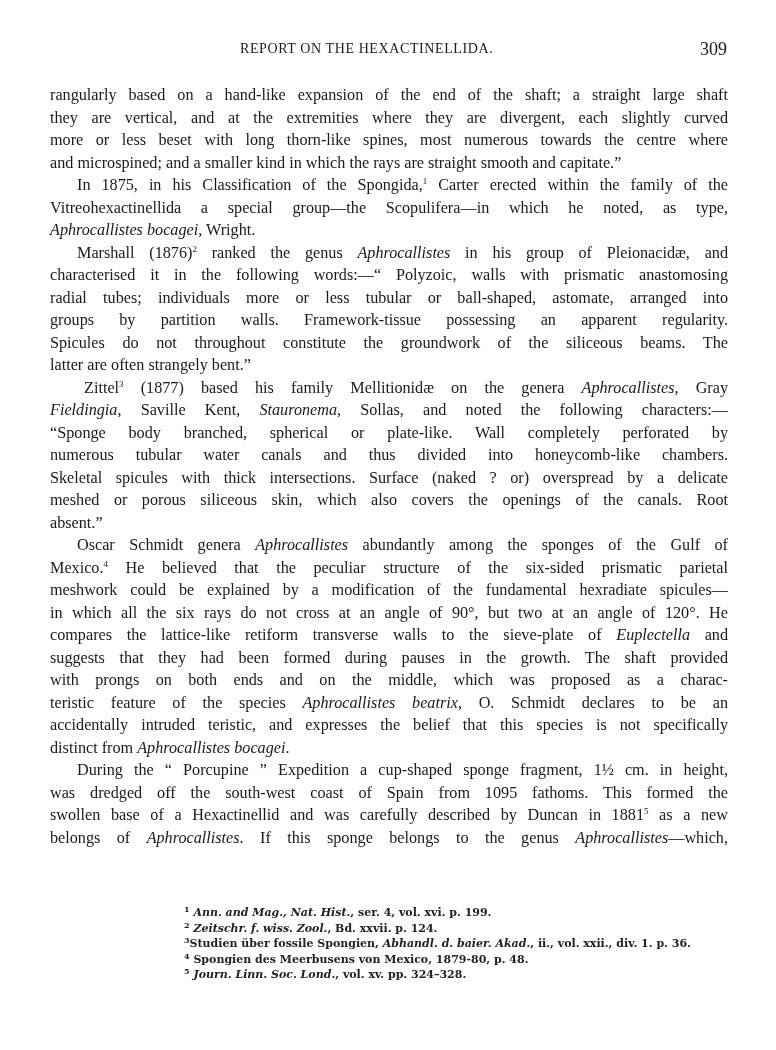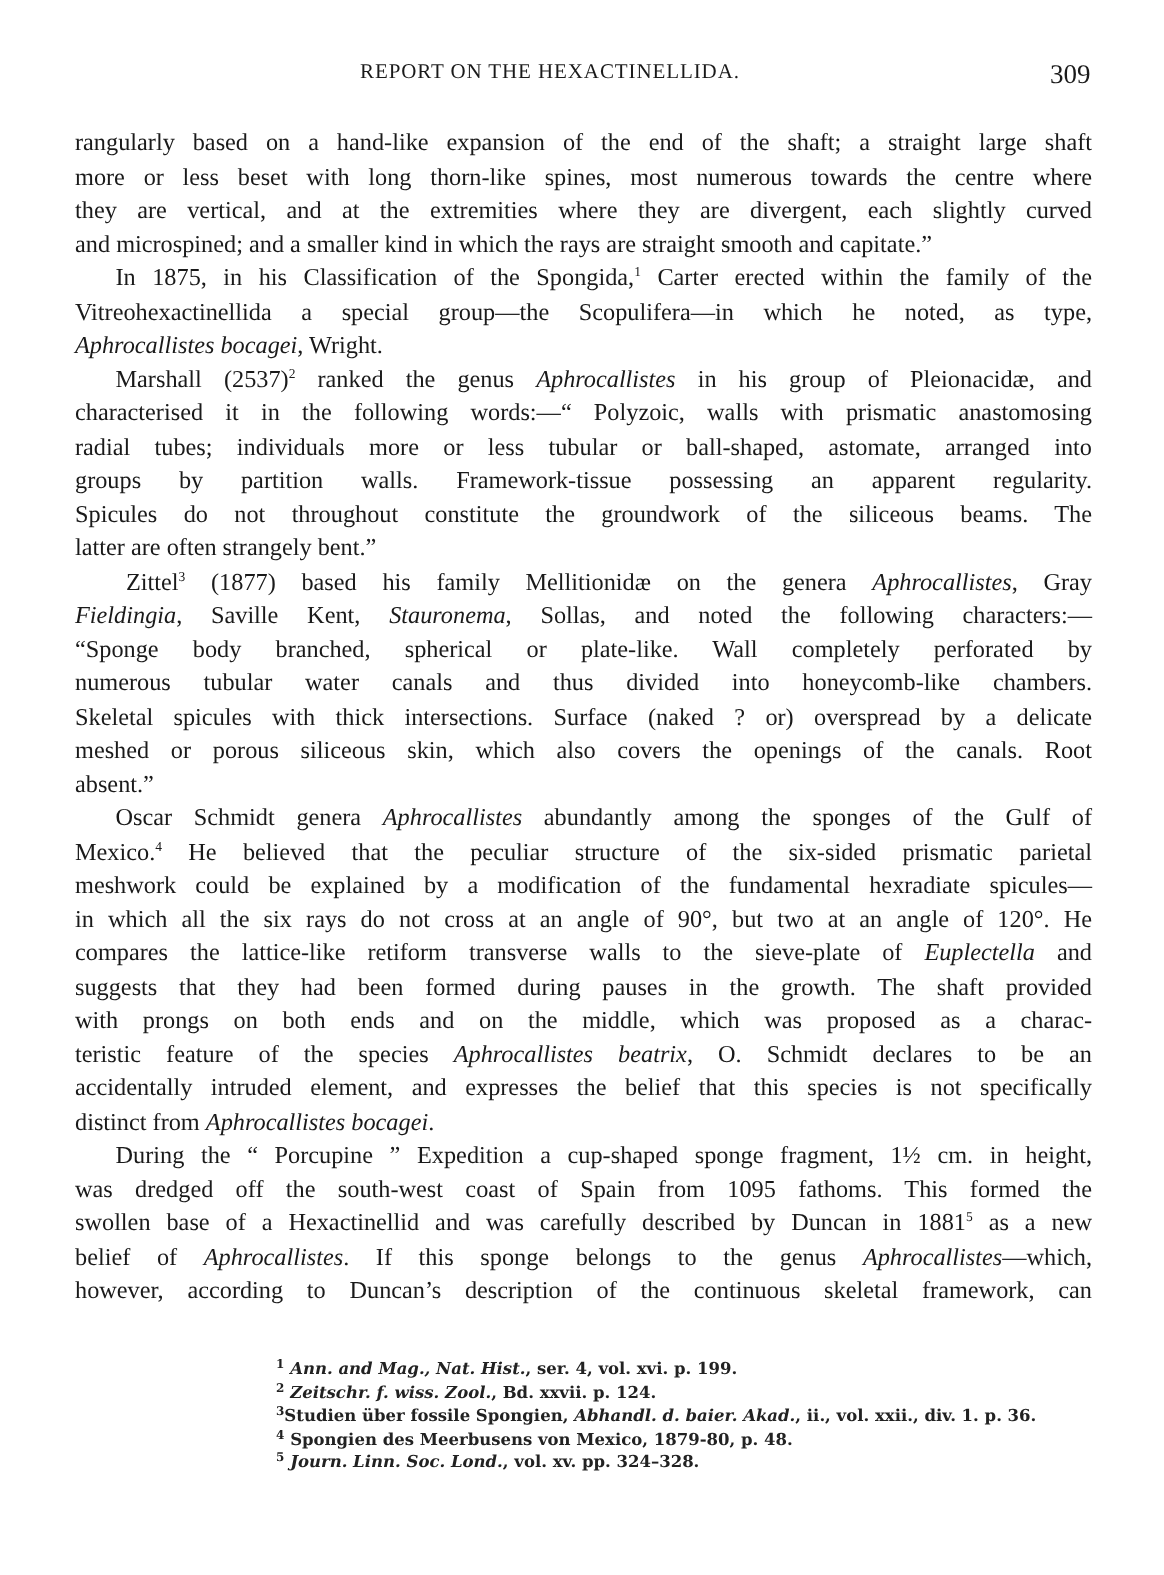"more or less beset with" div.line { order: before "they are vertical, and at" -> after "they are vertical, and at" }
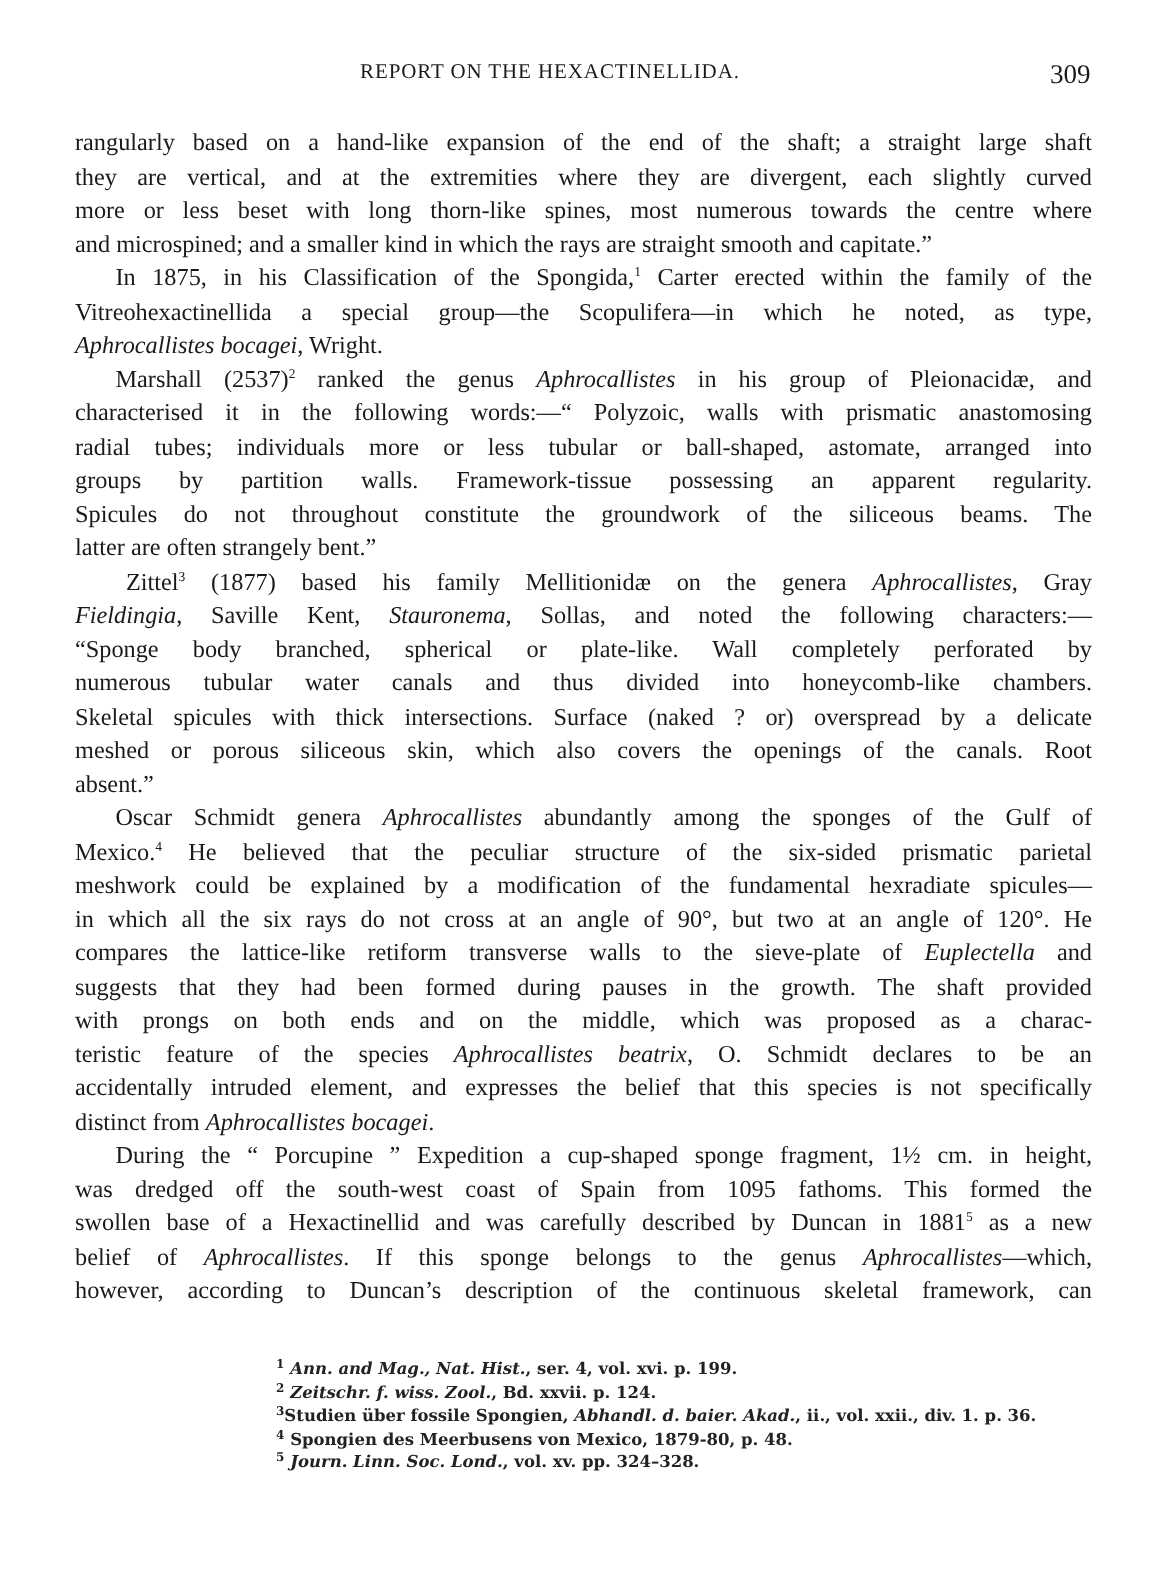"Marshall (2537)" span { text: 2537 -> 1876 }
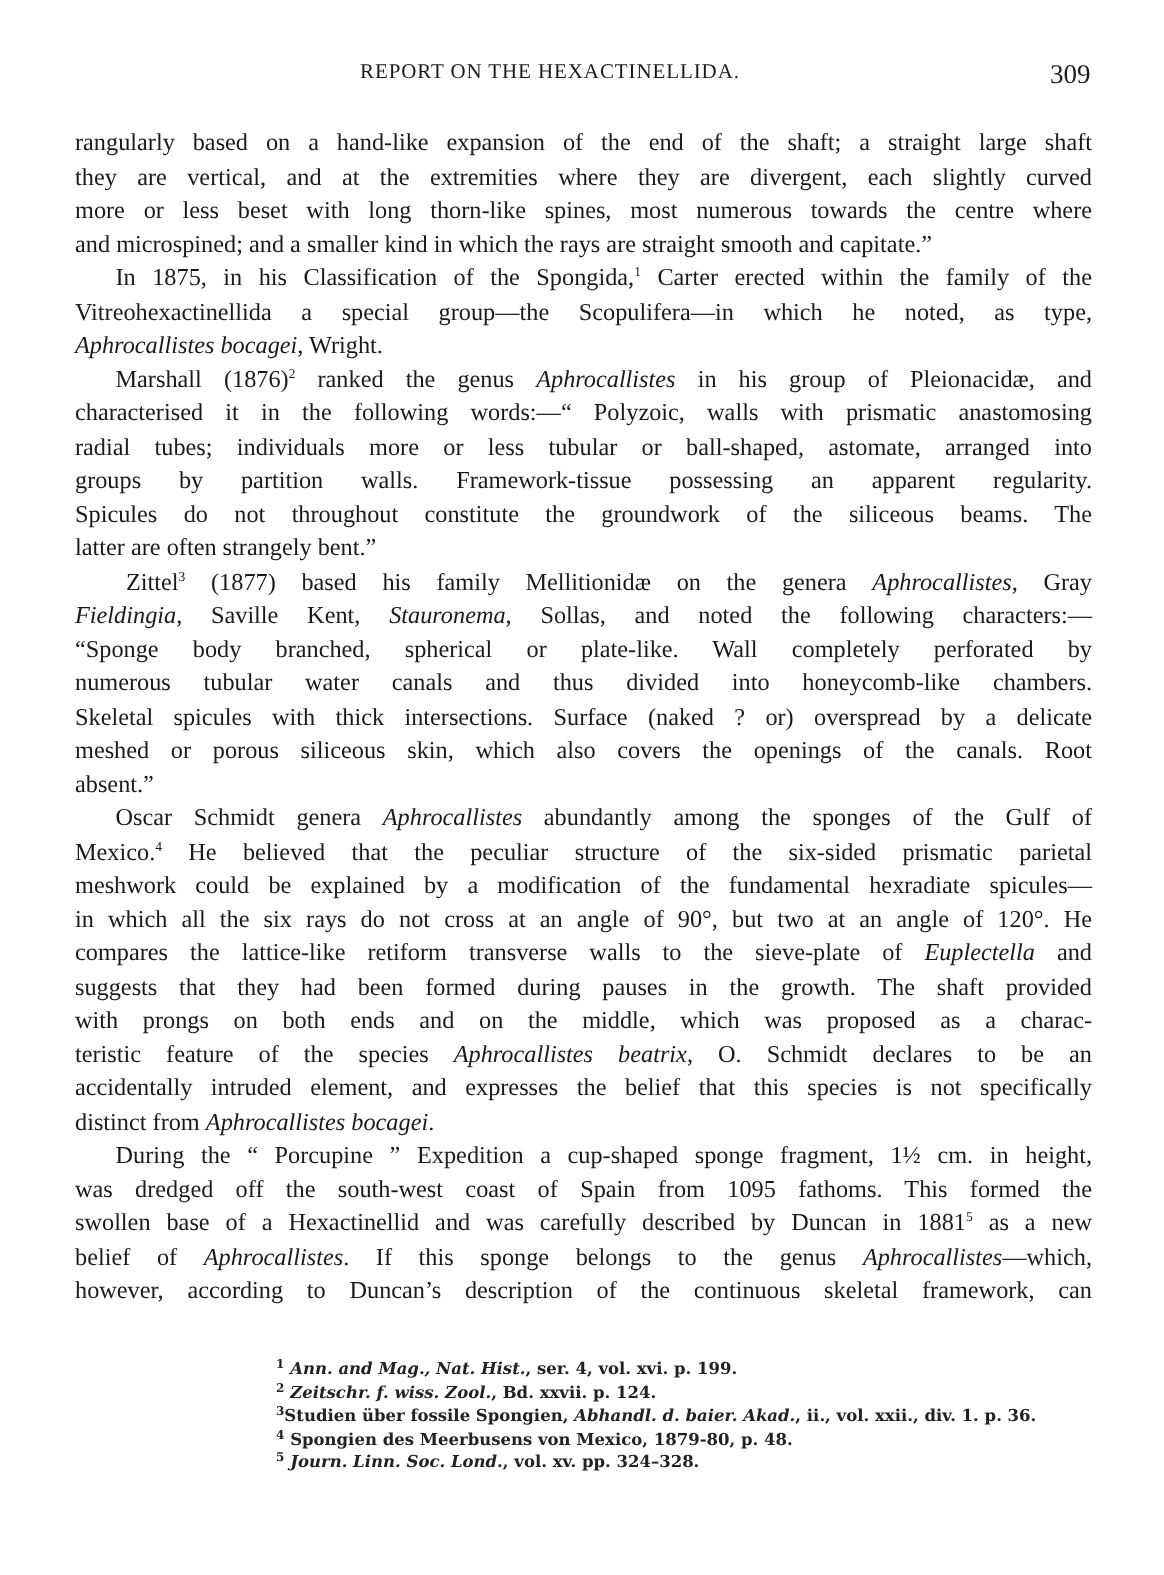"accidentally intruded element, and" span { text: element -> teristic }
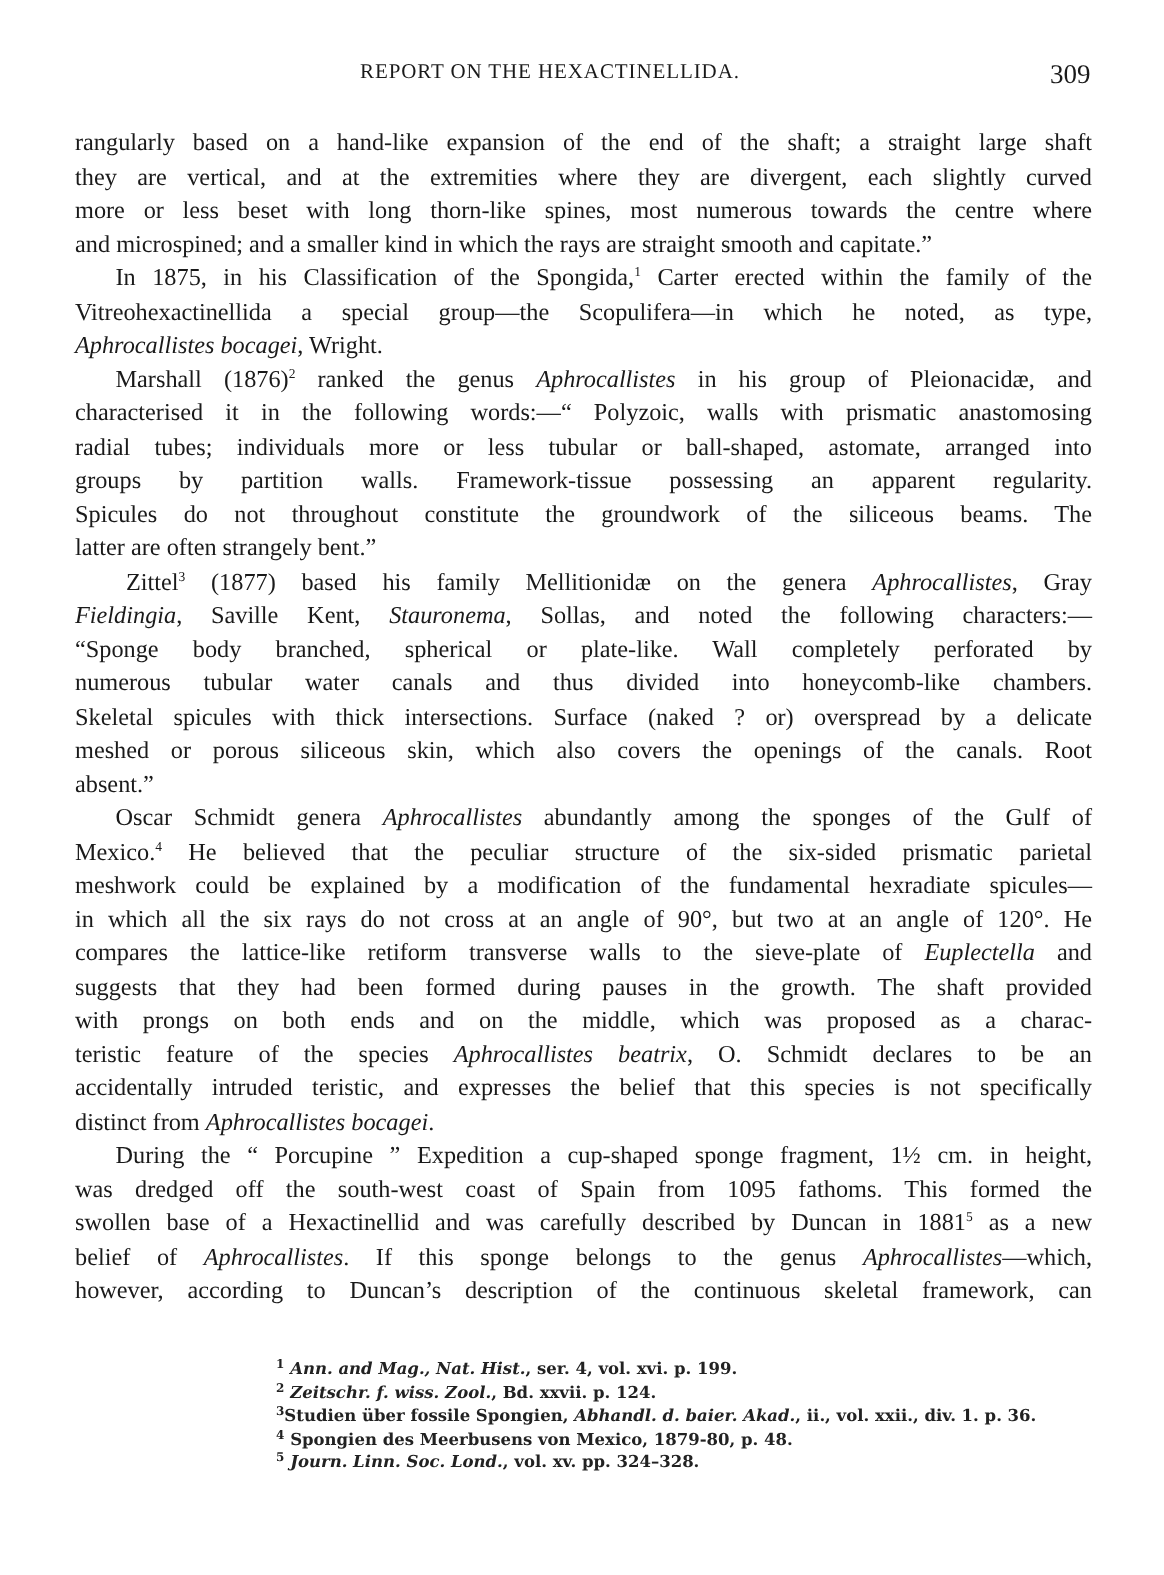"belief of" span { text: belief -> belongs }
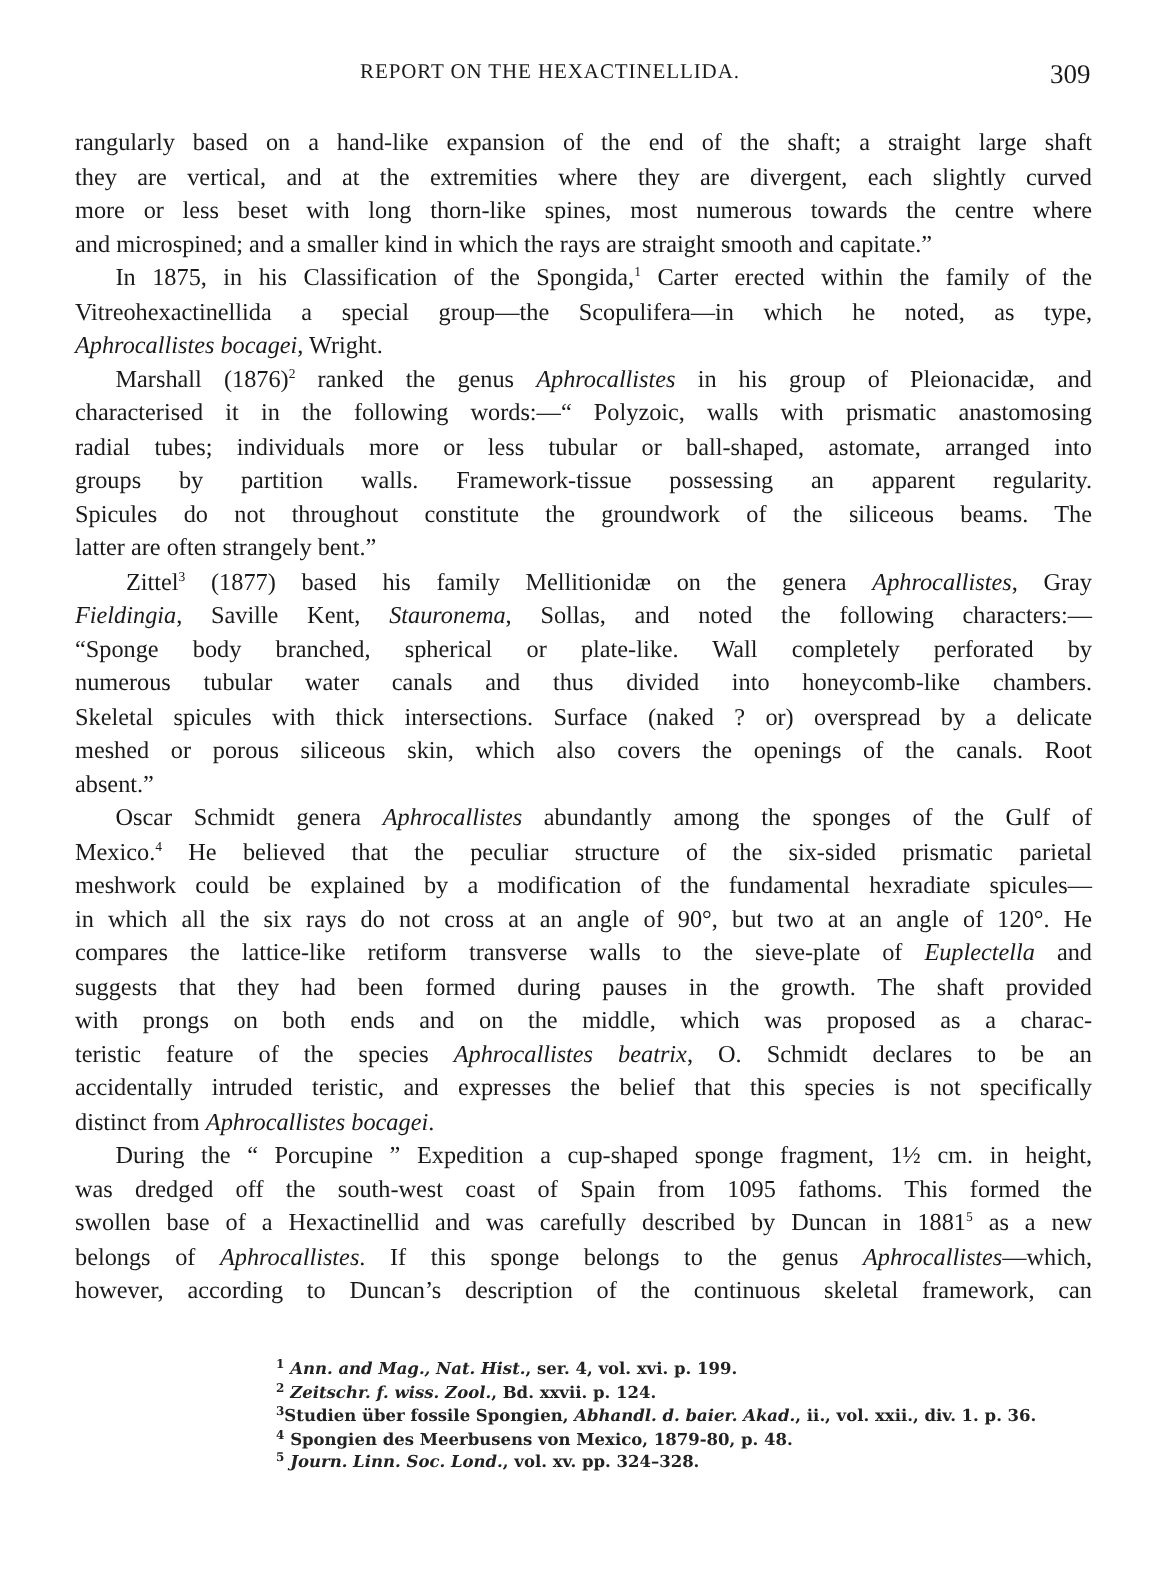"however, according to Duncan’s" div.line { html: <div><span>however, according to Duncan’s description of the continuous skeletal framework, can</span></div> -> none }
